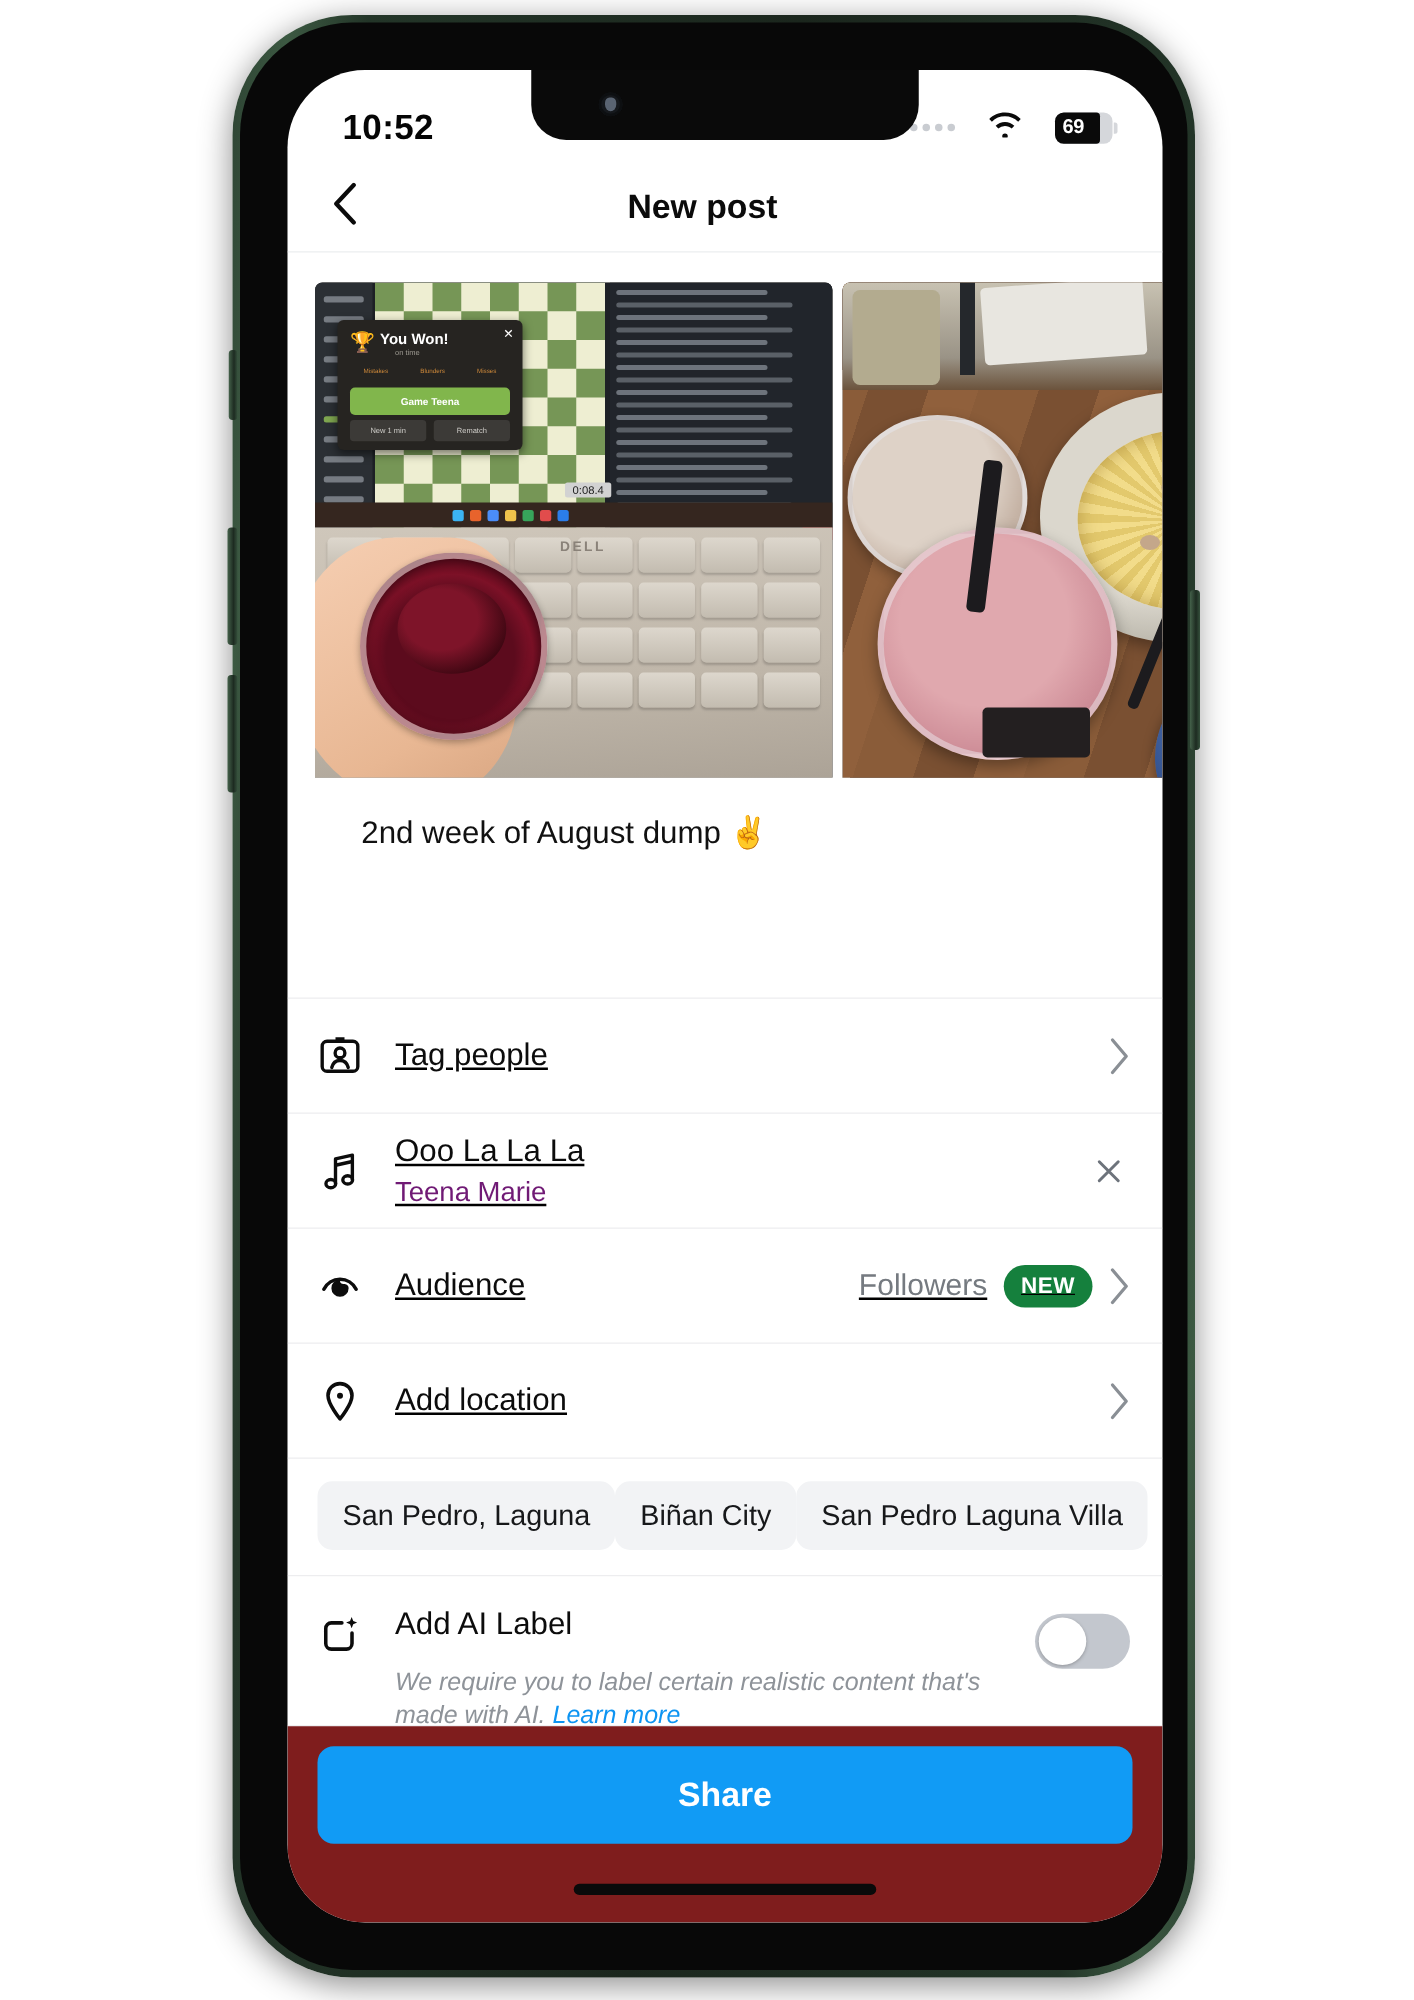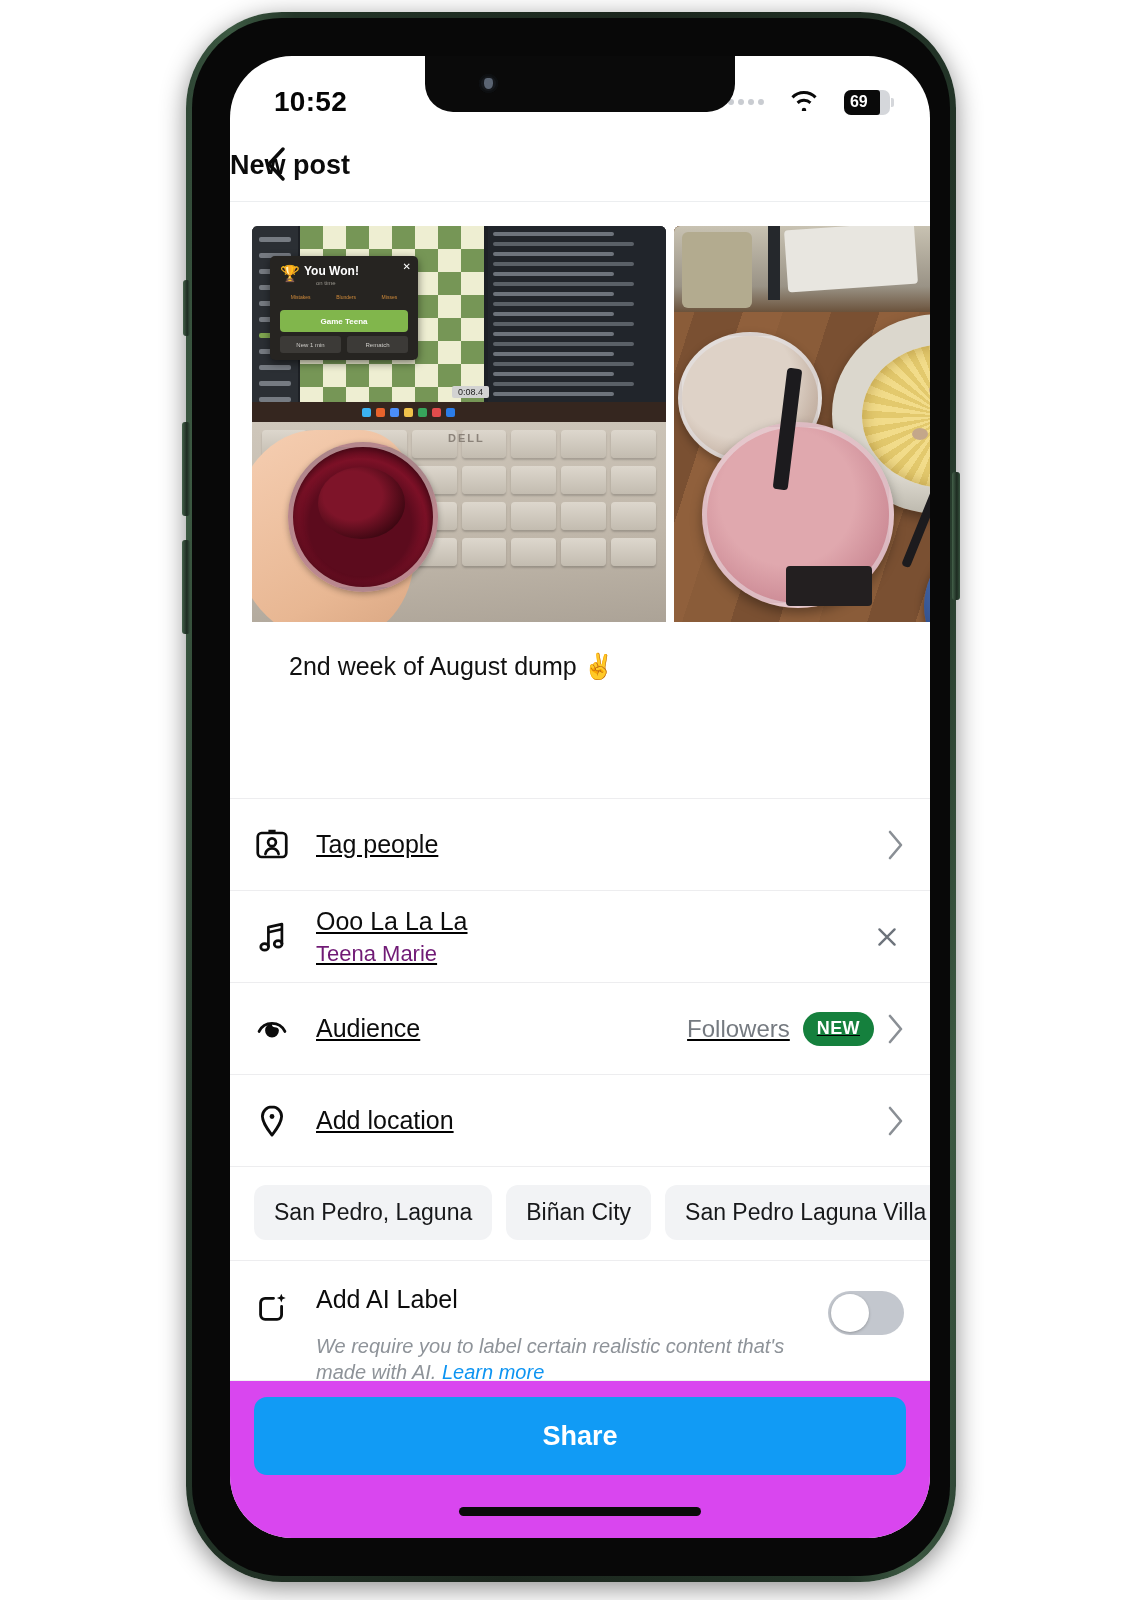"New post" .nav-title { text-align: left -> center }
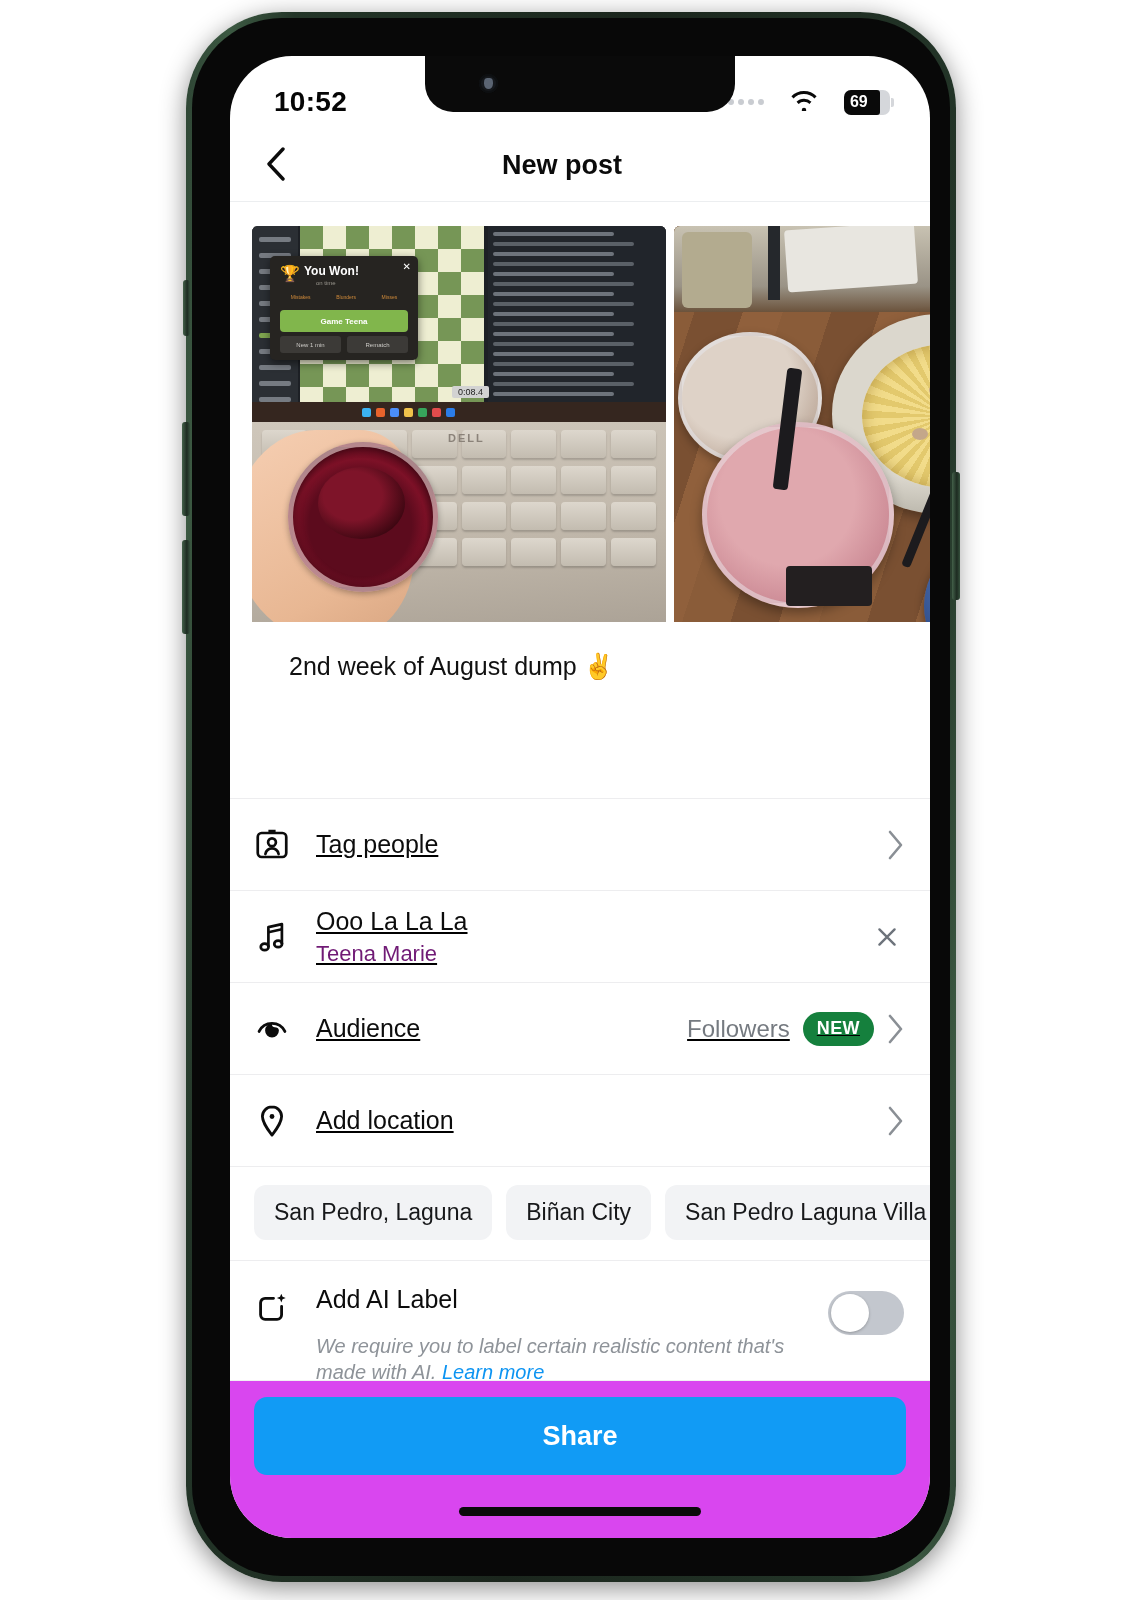"San Pedro, Laguna" .chips { gap: 14px -> none }
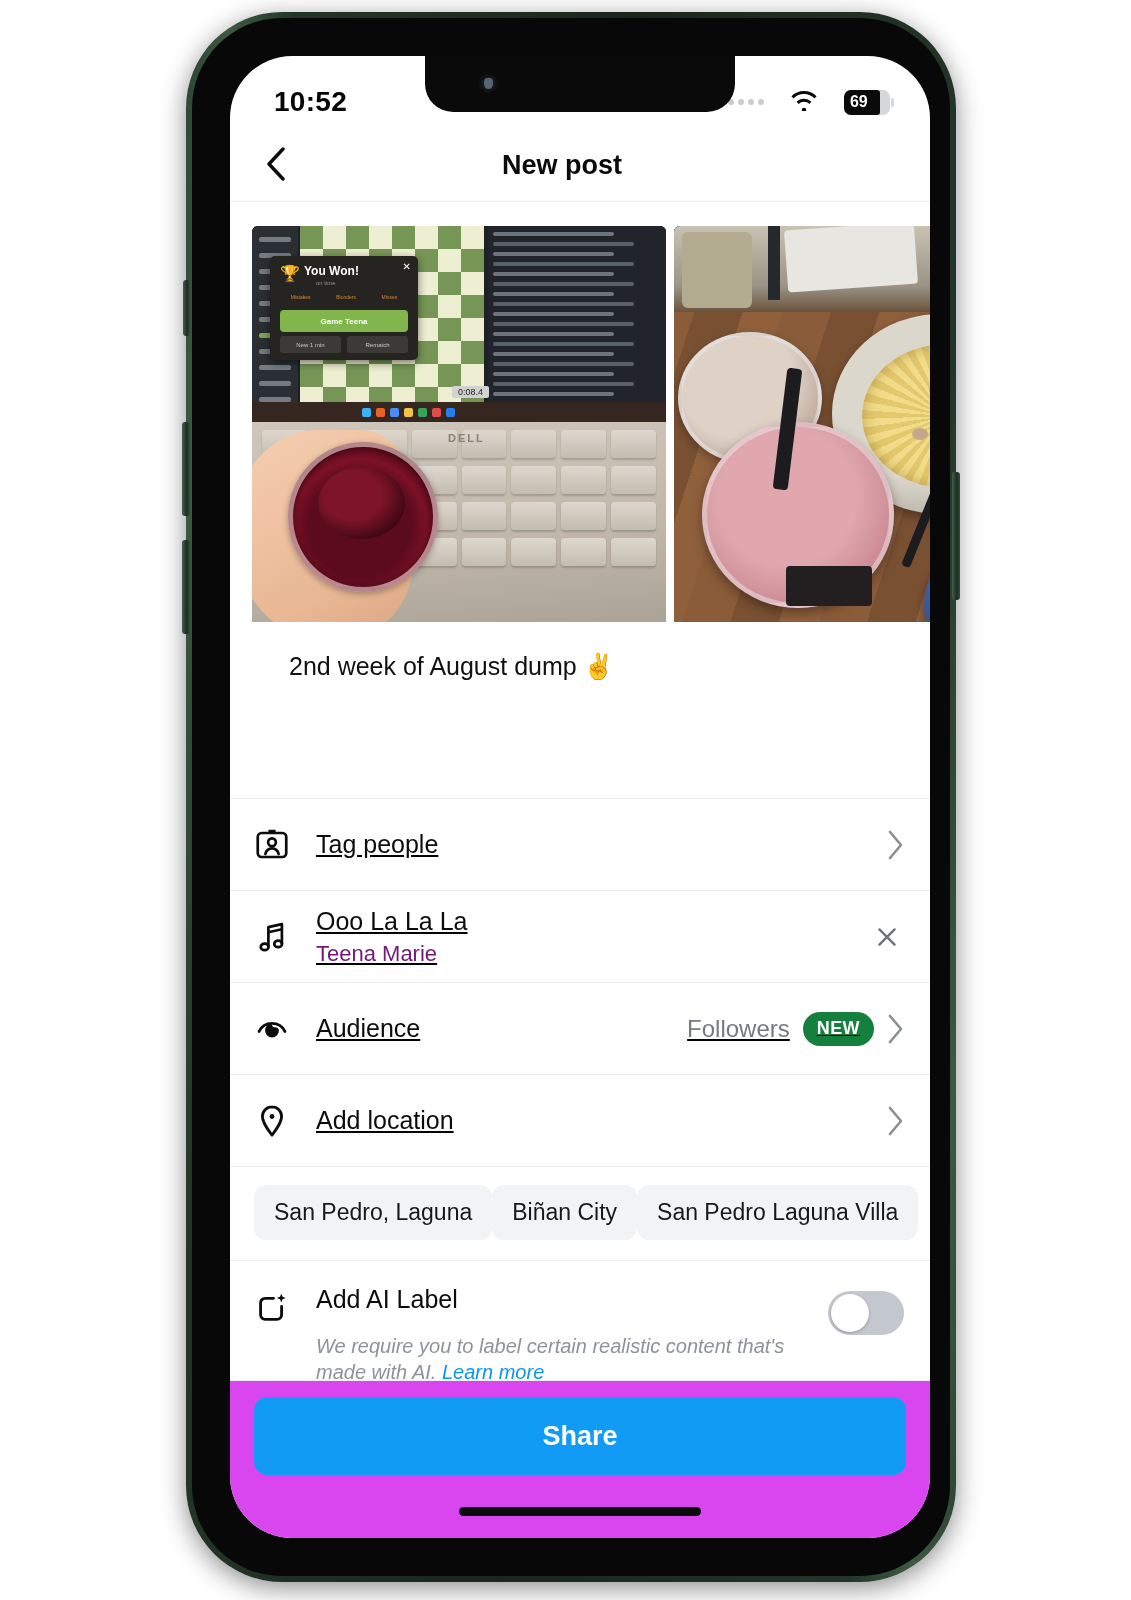"Share" .share-bar { background: #d946ef -> #7f1d1d }
